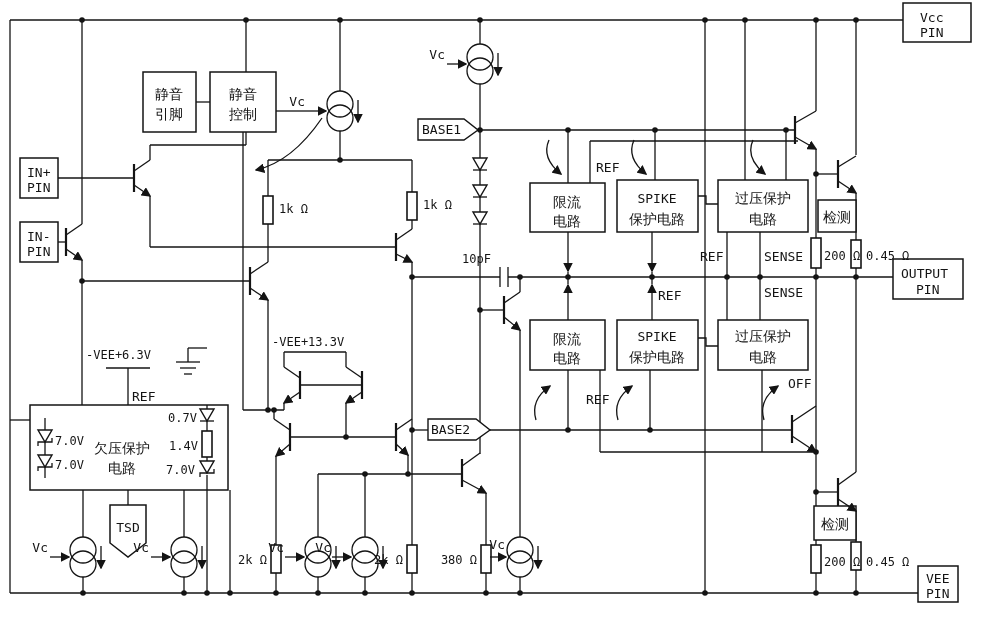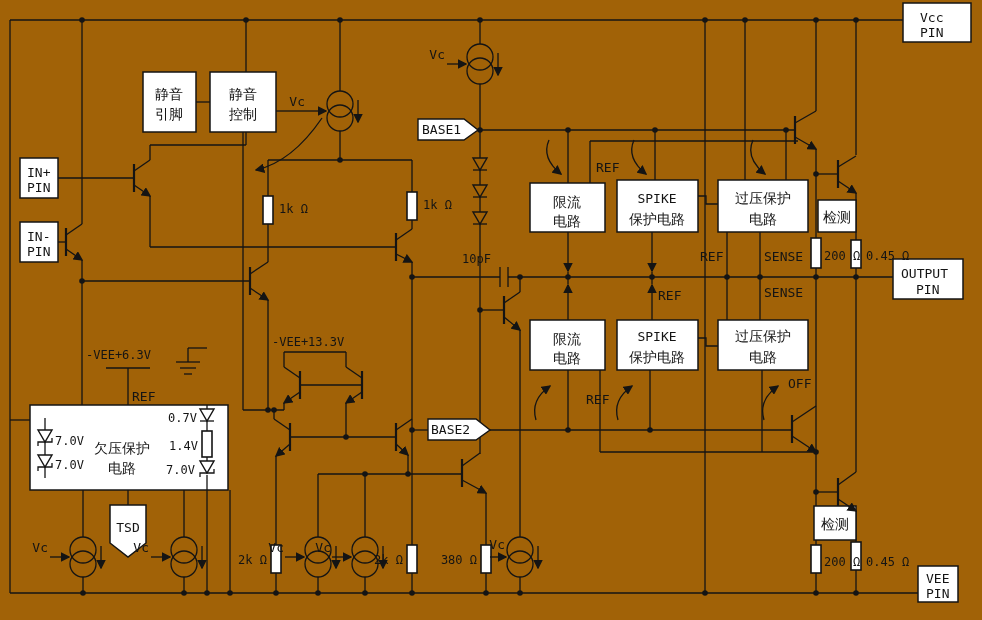"Vcc" .stage { background: #a16207 -> #ffffff }
